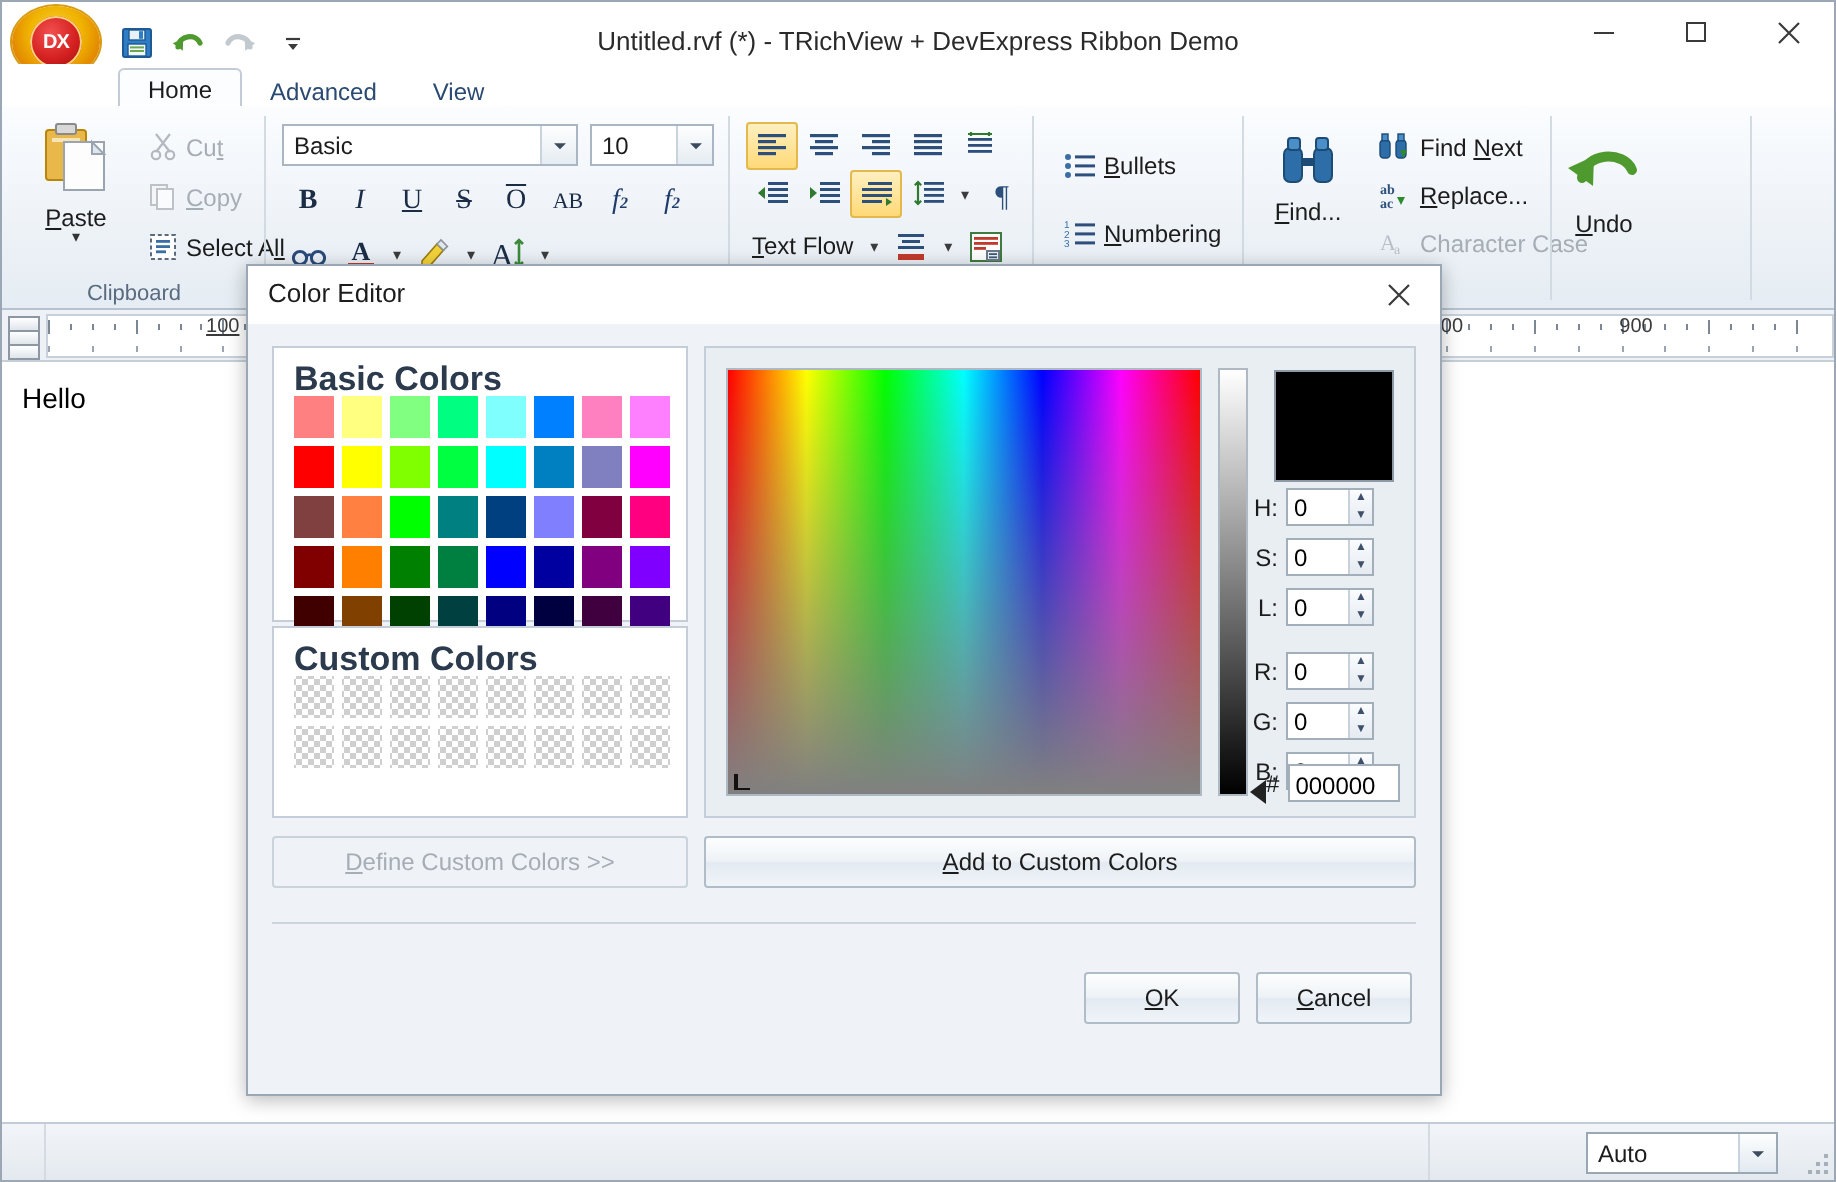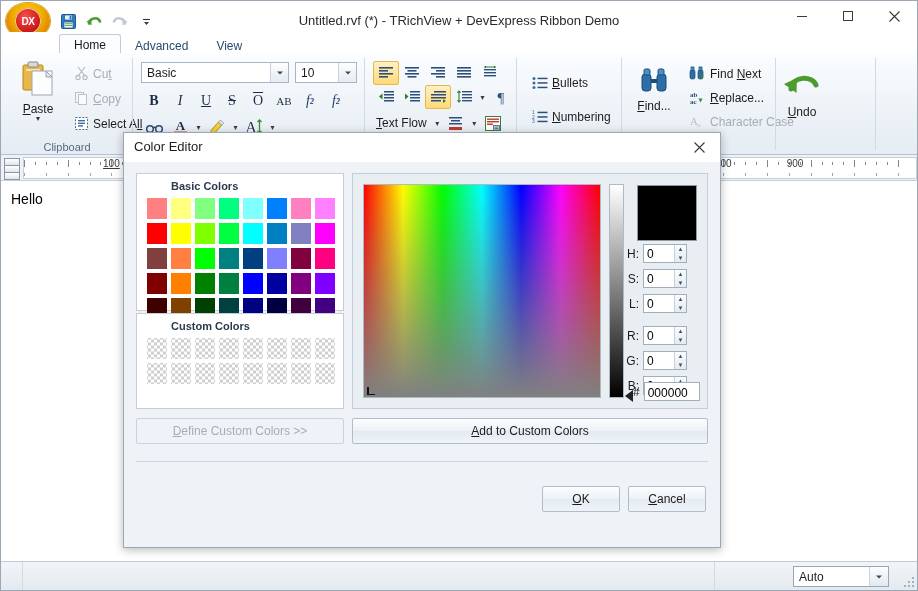"900" div.rnum { left: 771px -> 794px }
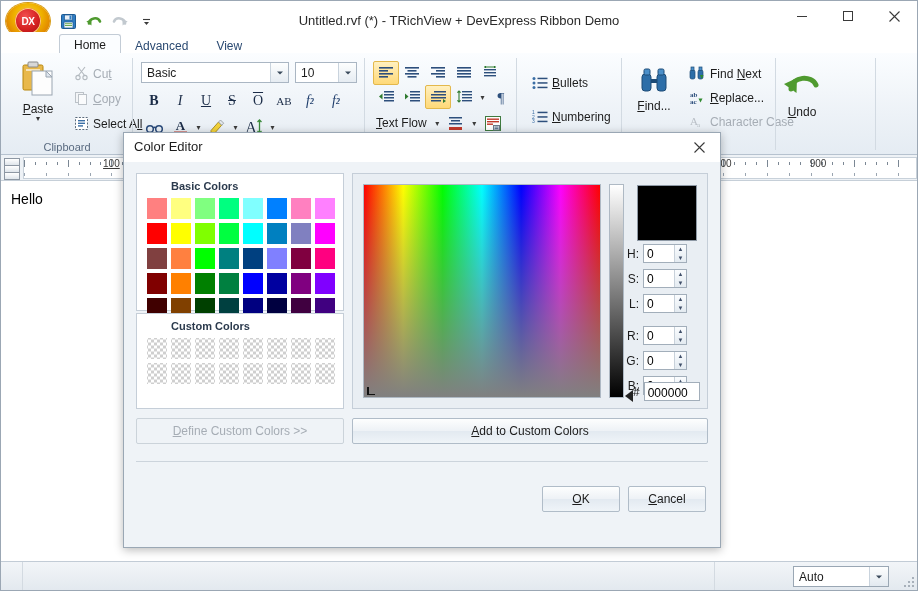"Basic Colors" .panel-hd { font-size: 11px -> 17px; margin-left: 24px -> none }
